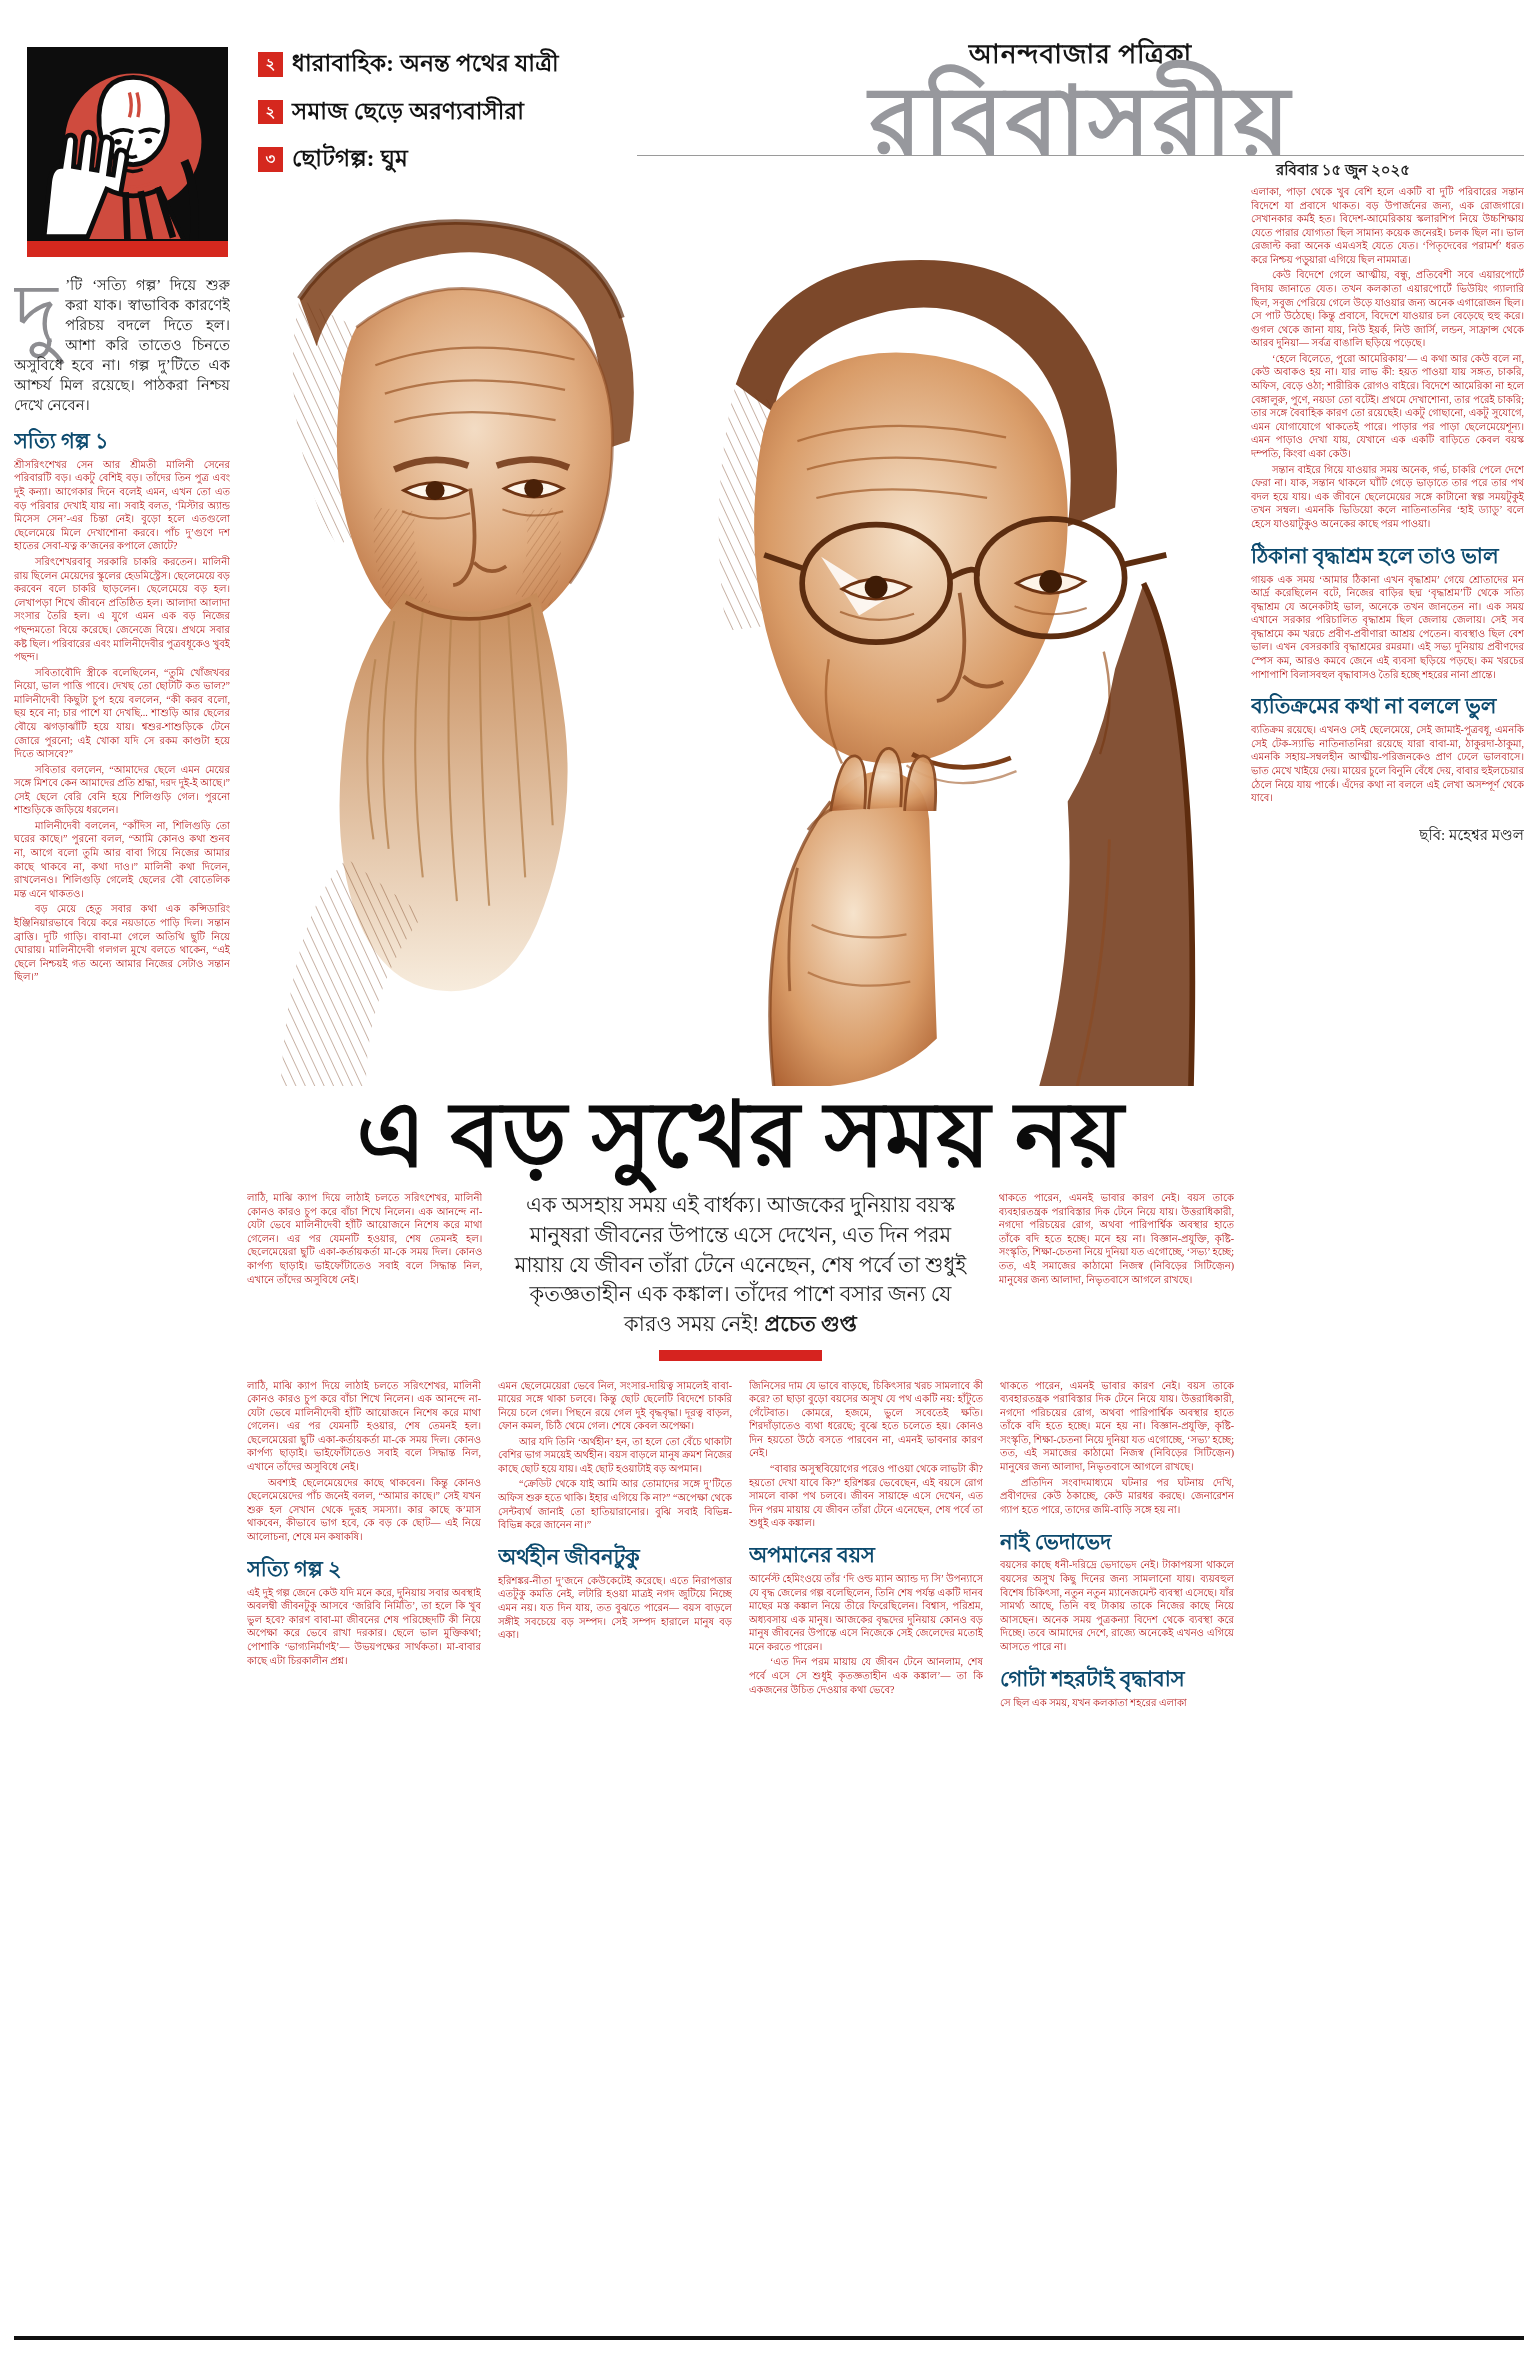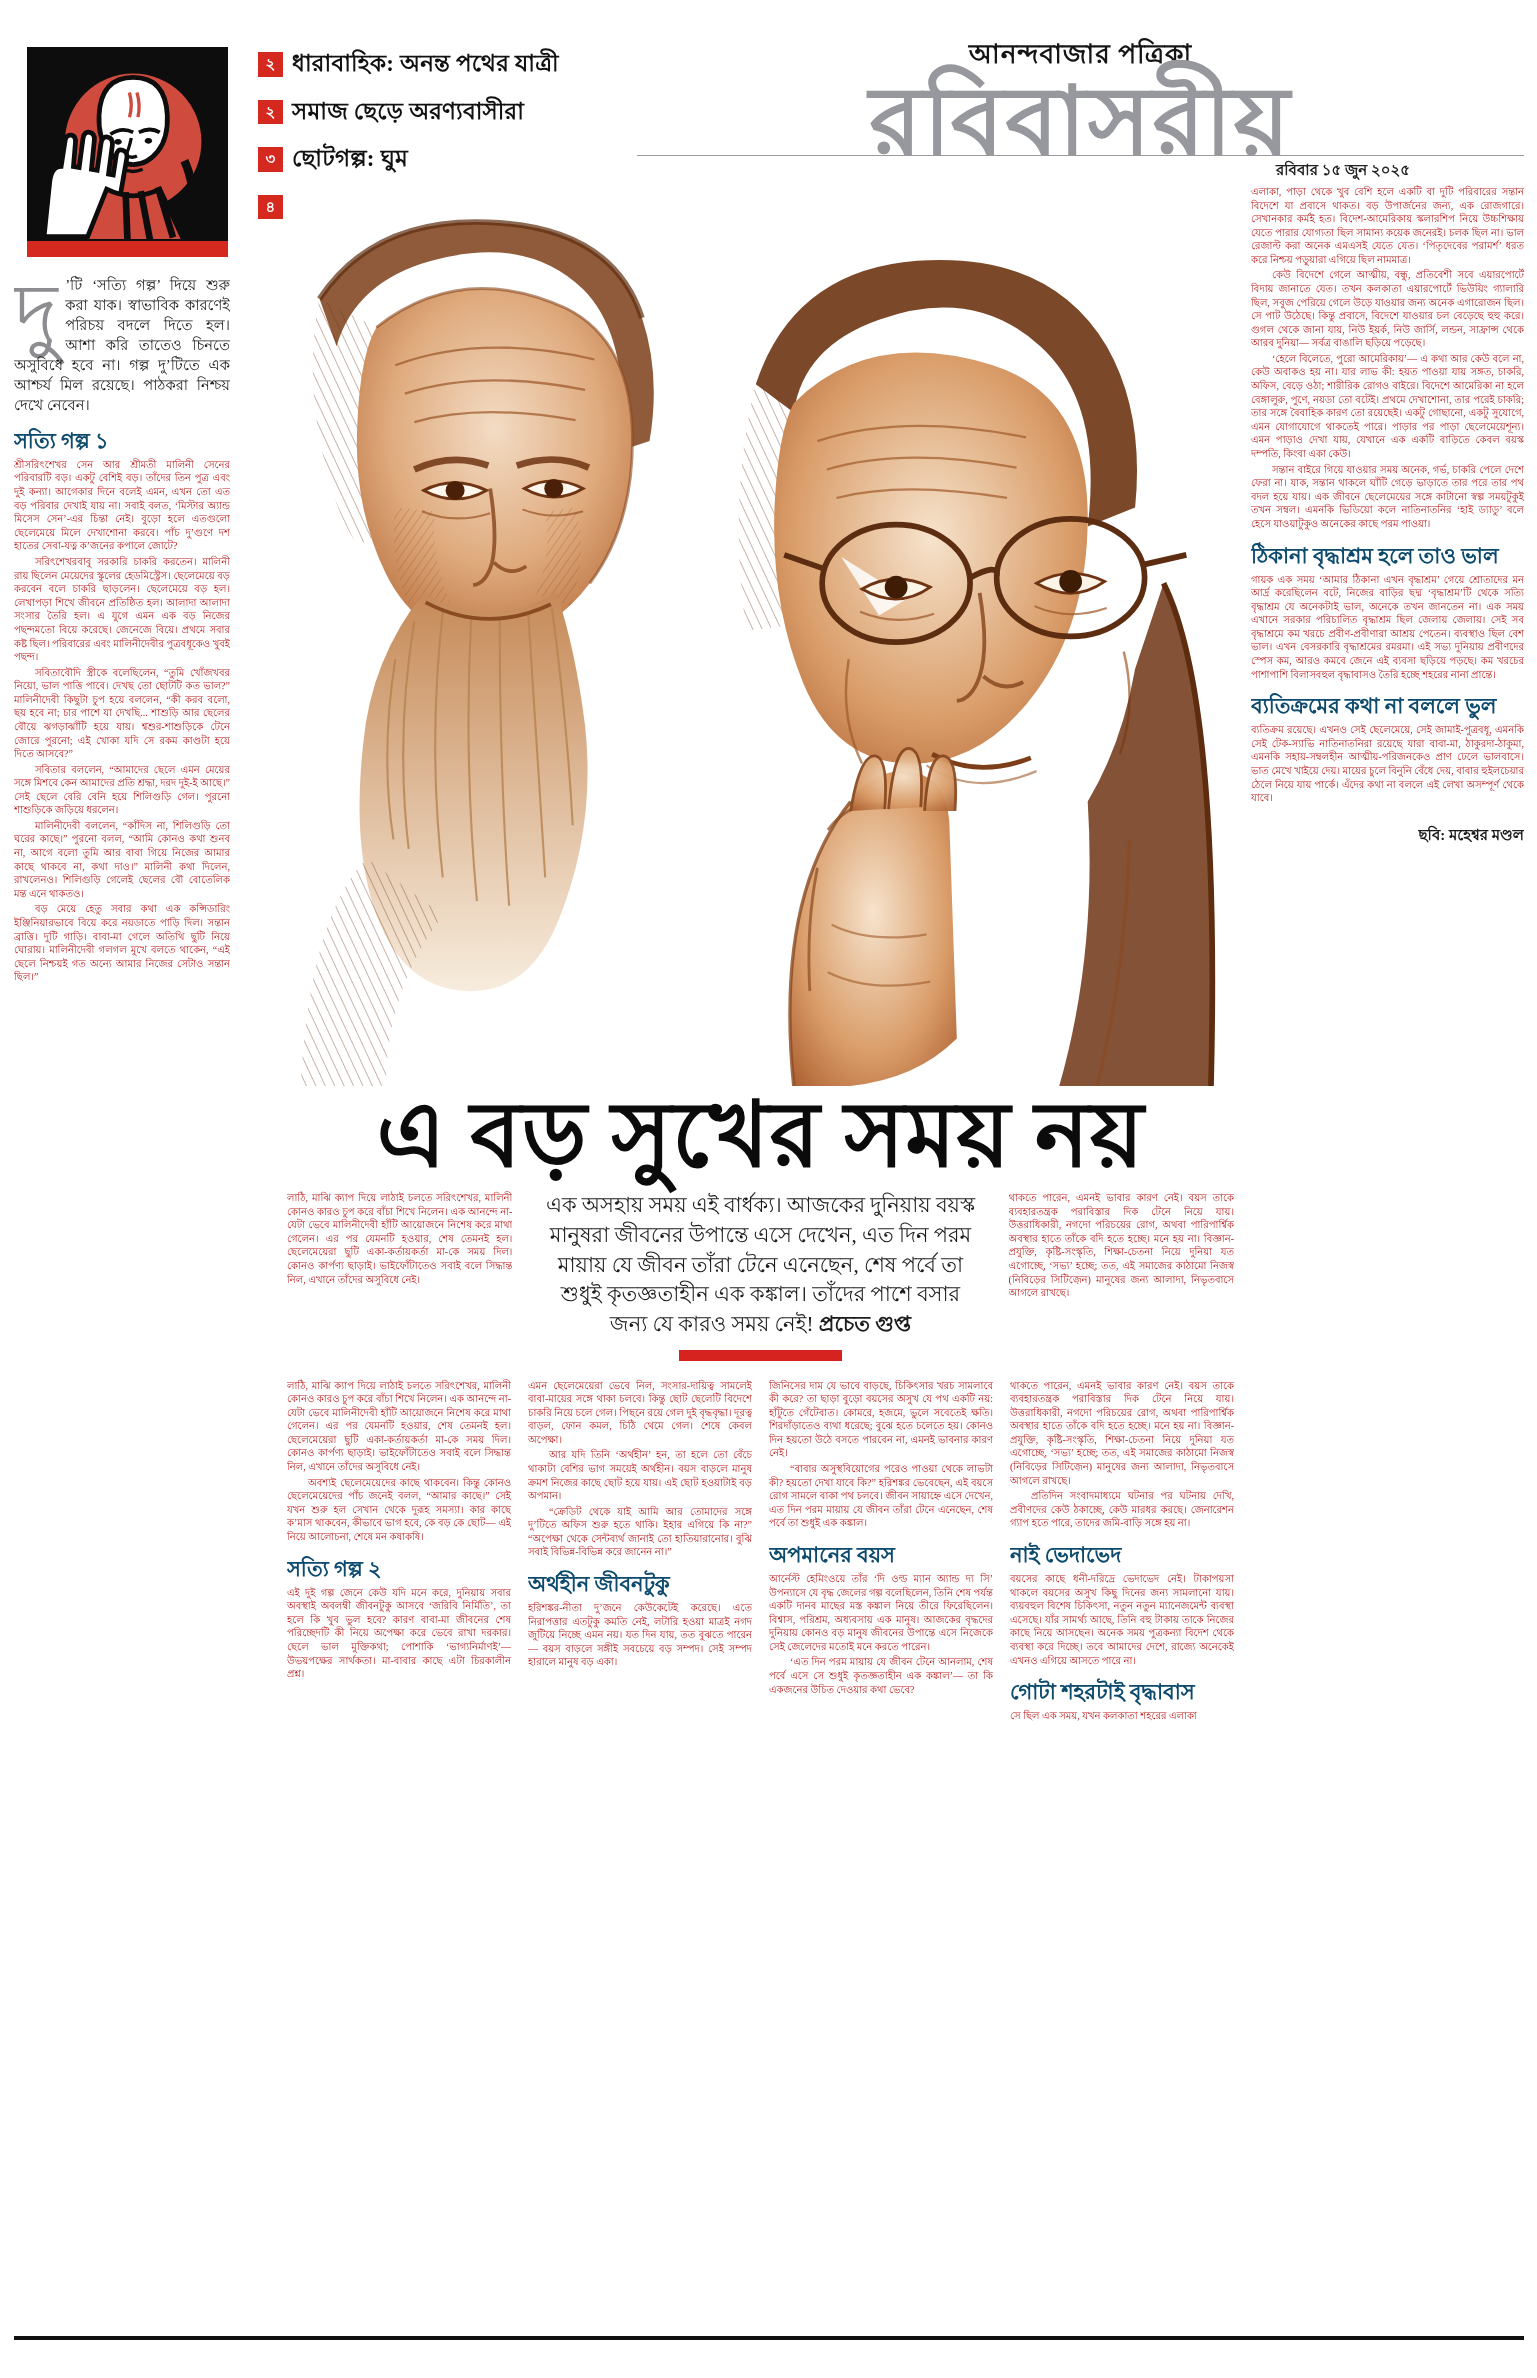"ছবি: মহেশ্বর মণ্ডল" .credit { font-weight: bold -> normal }
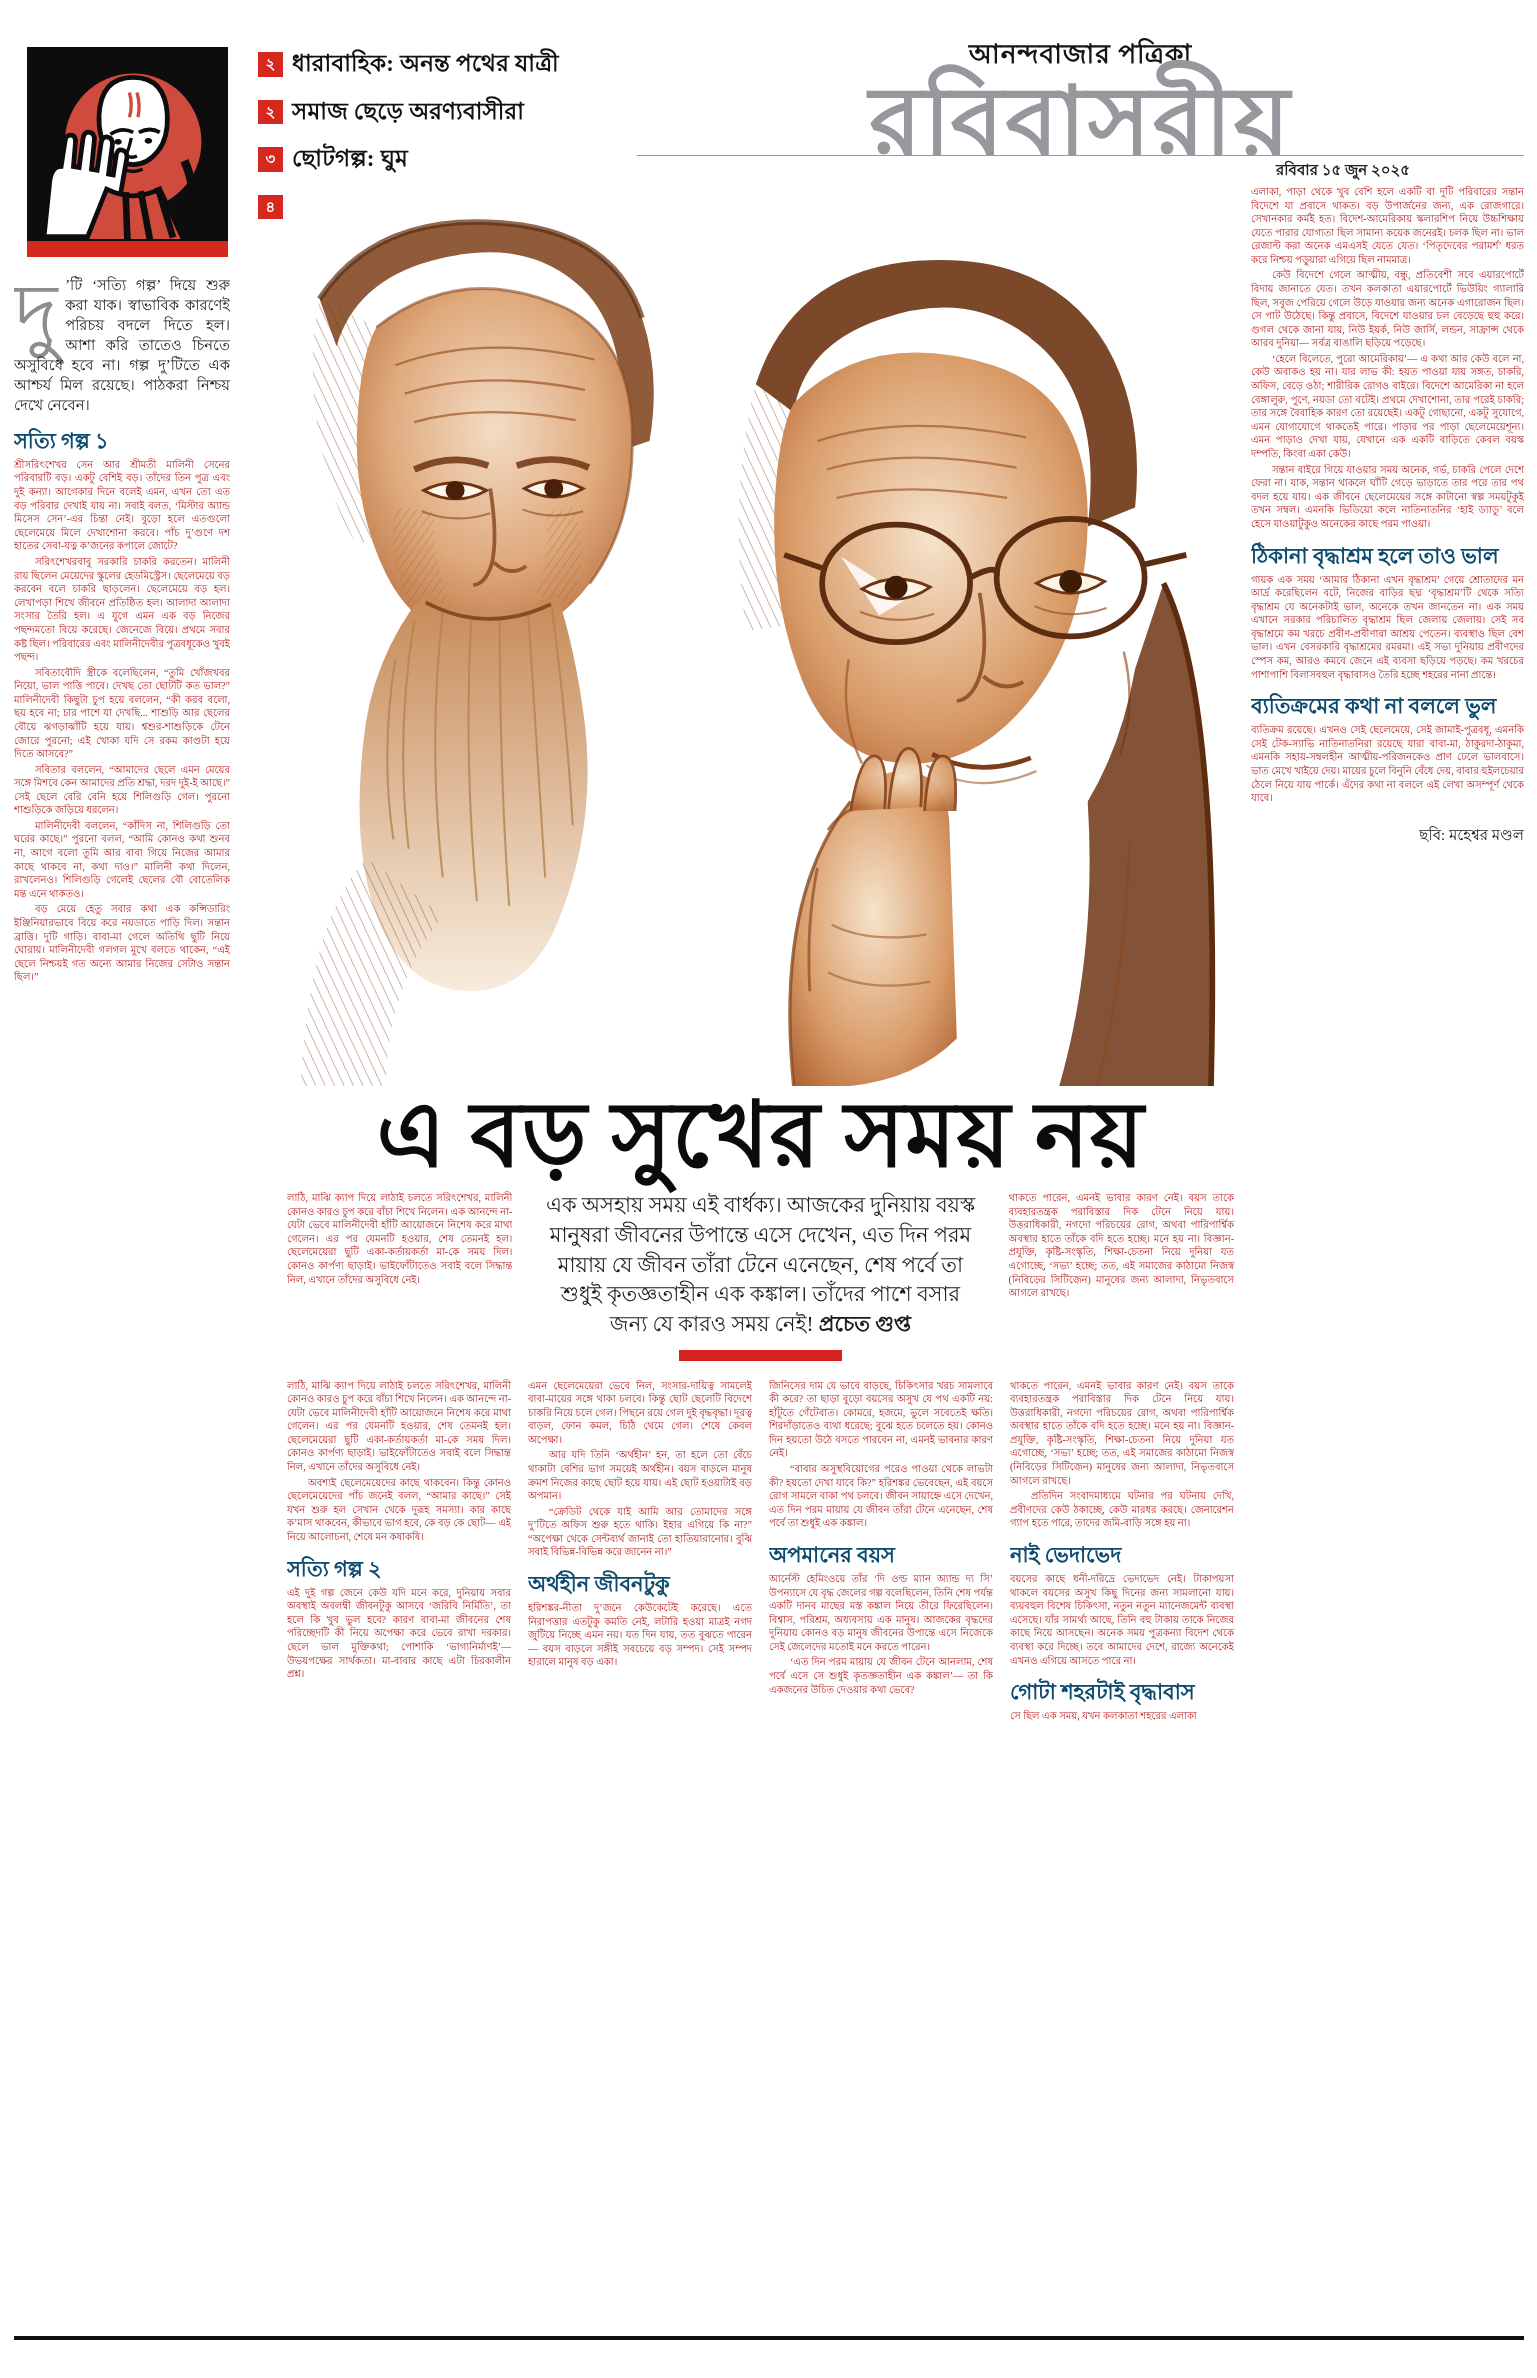"এ বড় সুখের সময় নয়" .center-col { margin-left: 40px -> none }
